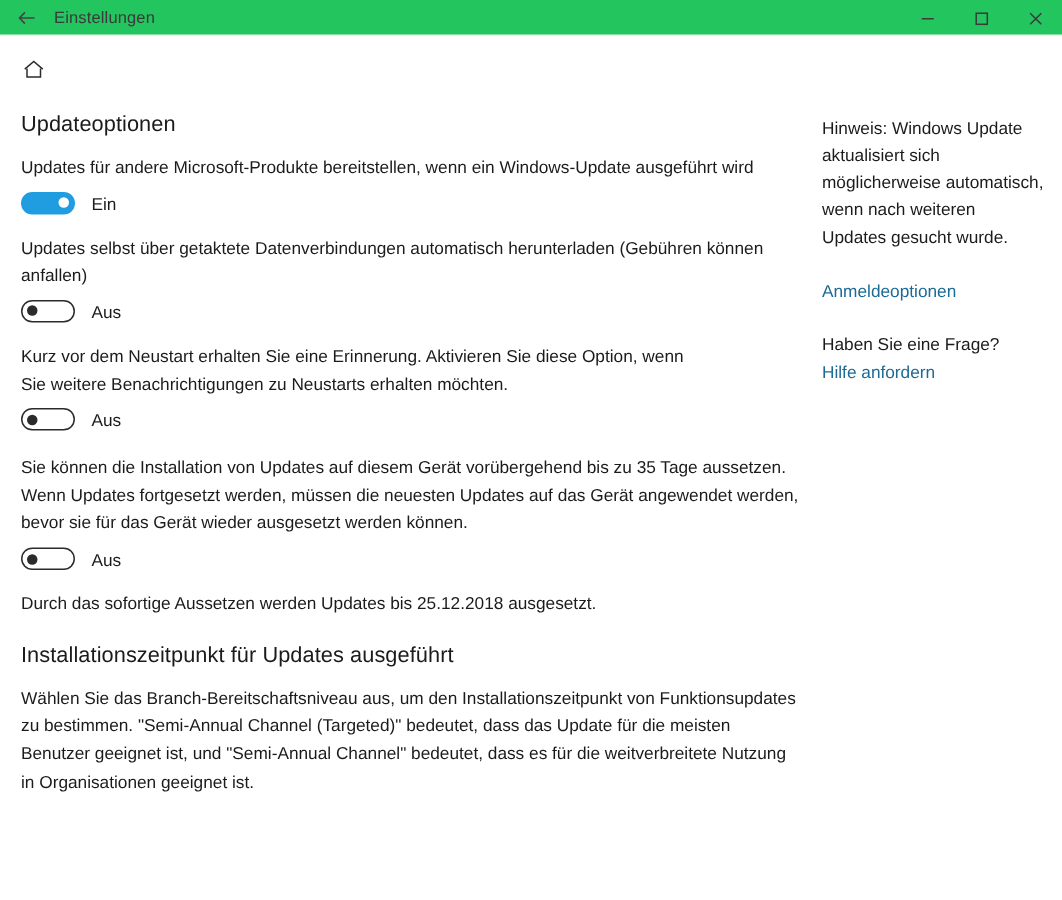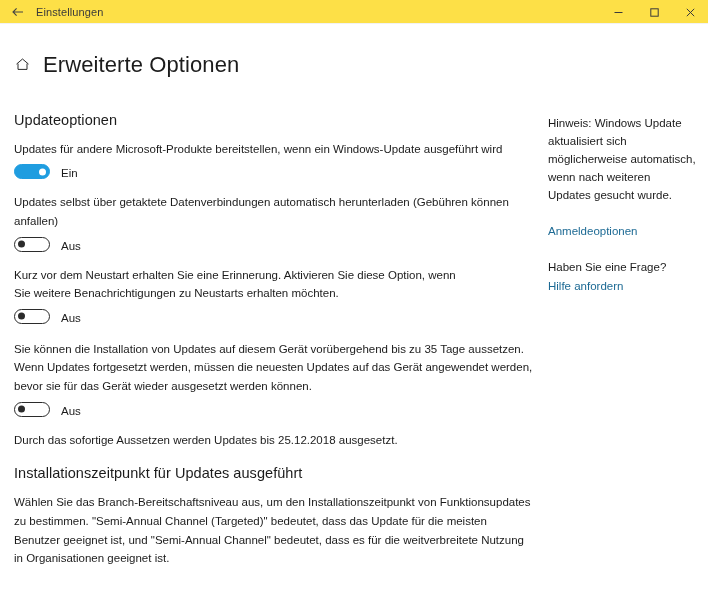"Einstellungen" .titlebar { background: #fde047 -> #22c55e }
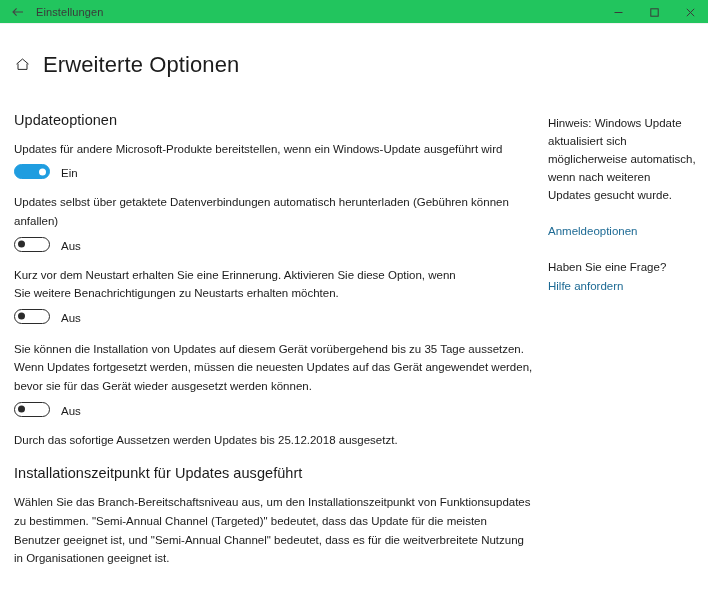"Erweiterte Optionen" h1.page-title { html: <h1>Erweiterte Optionen</h1> -> none }
